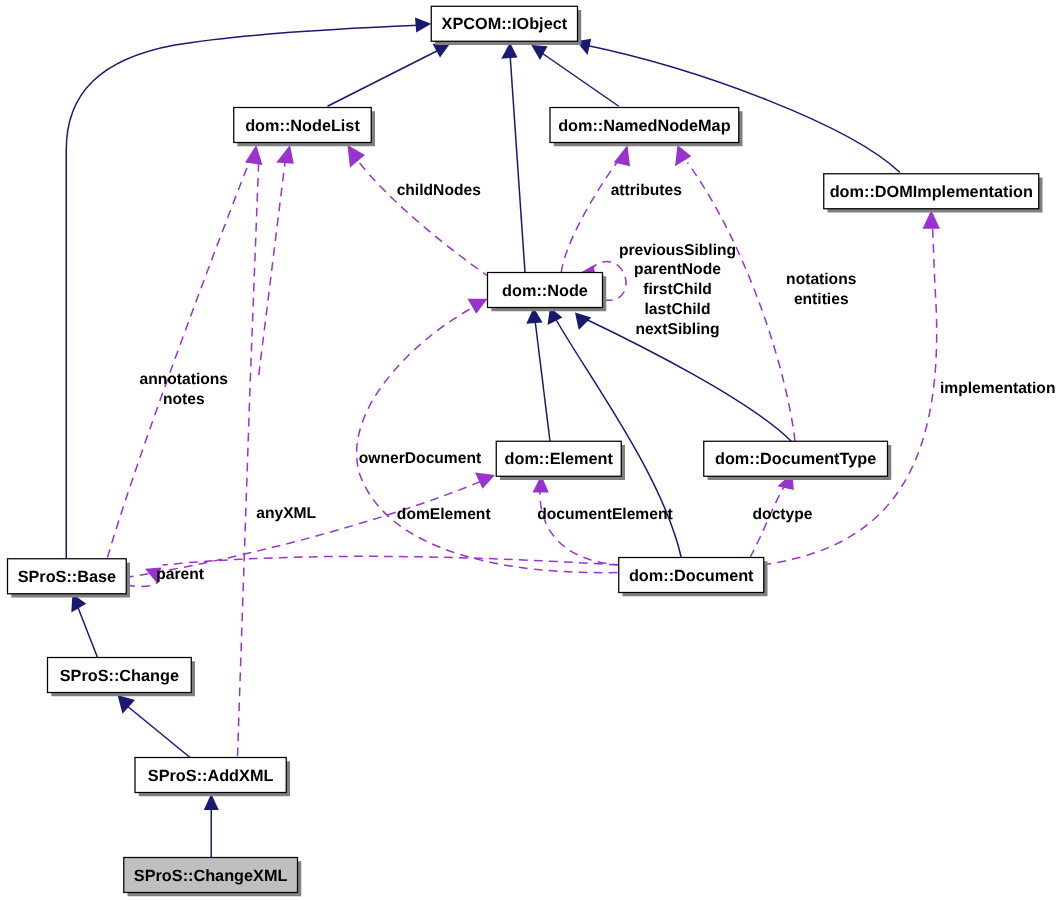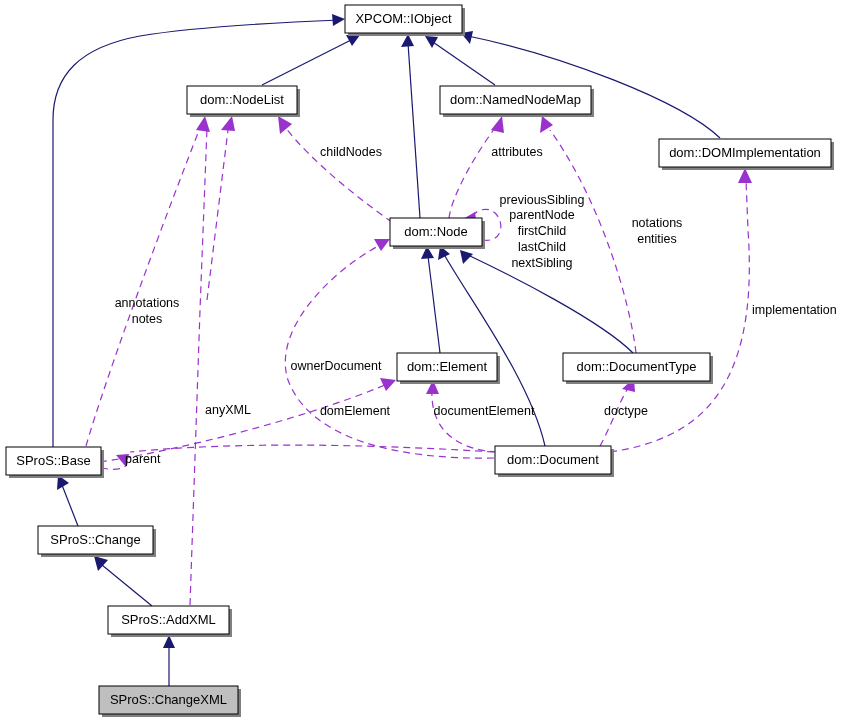"XPCOM::IObject" #diagram-root { font-weight: none -> bold }
